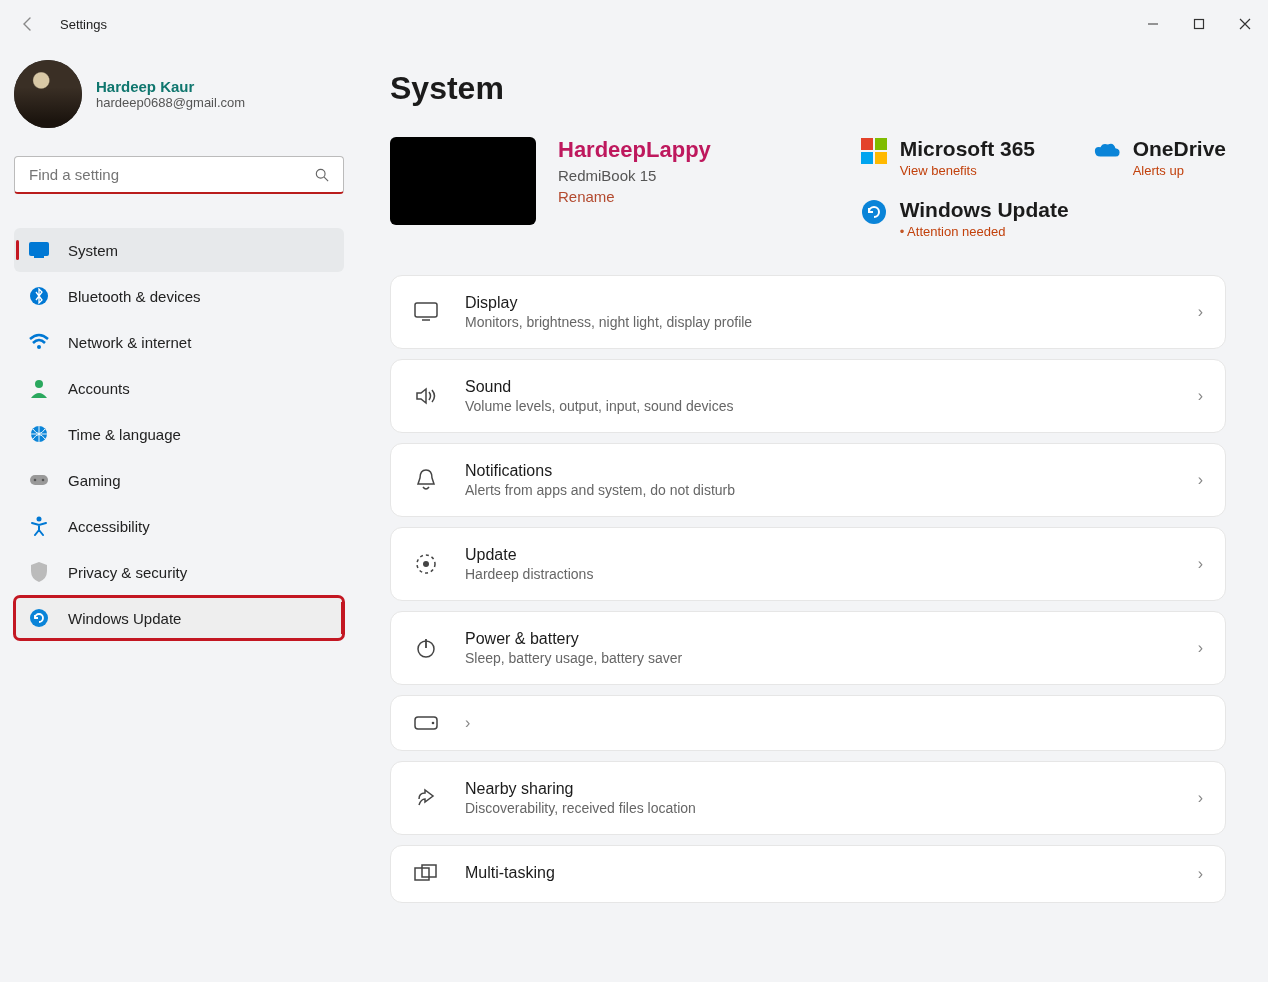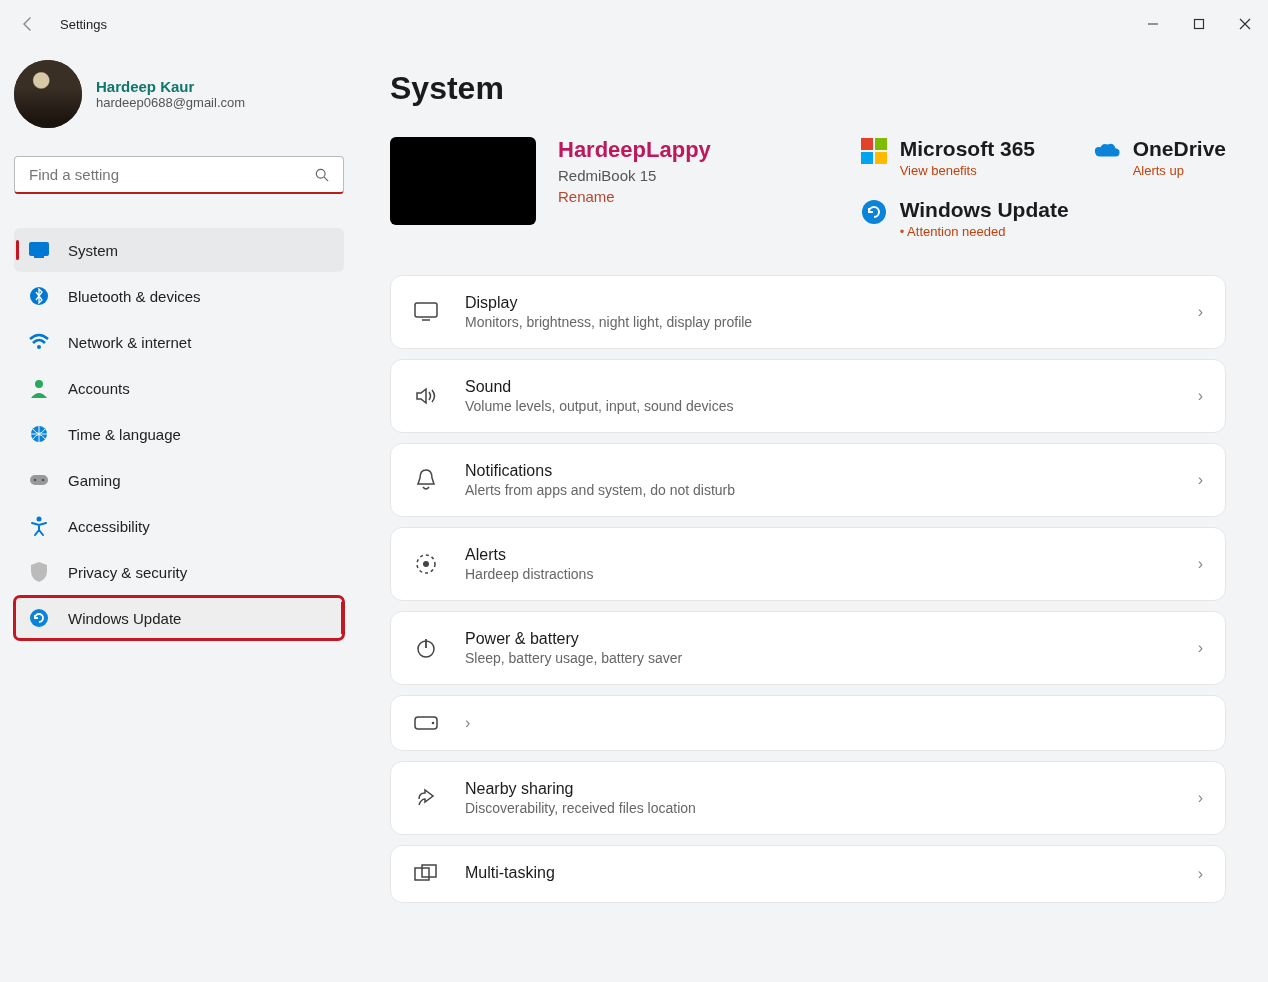"Alerts" div.s-title { text: Alerts -> Update }
